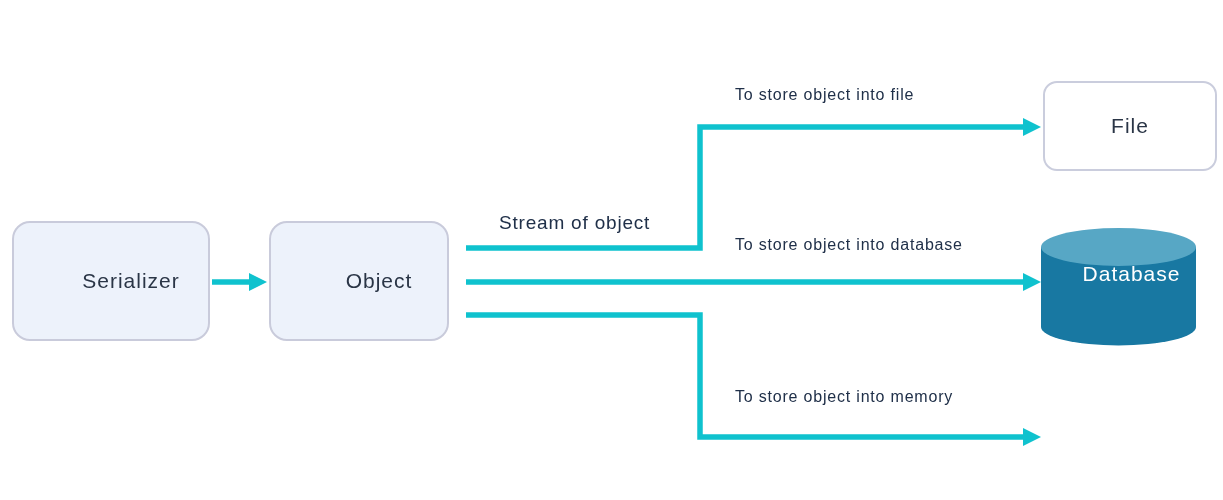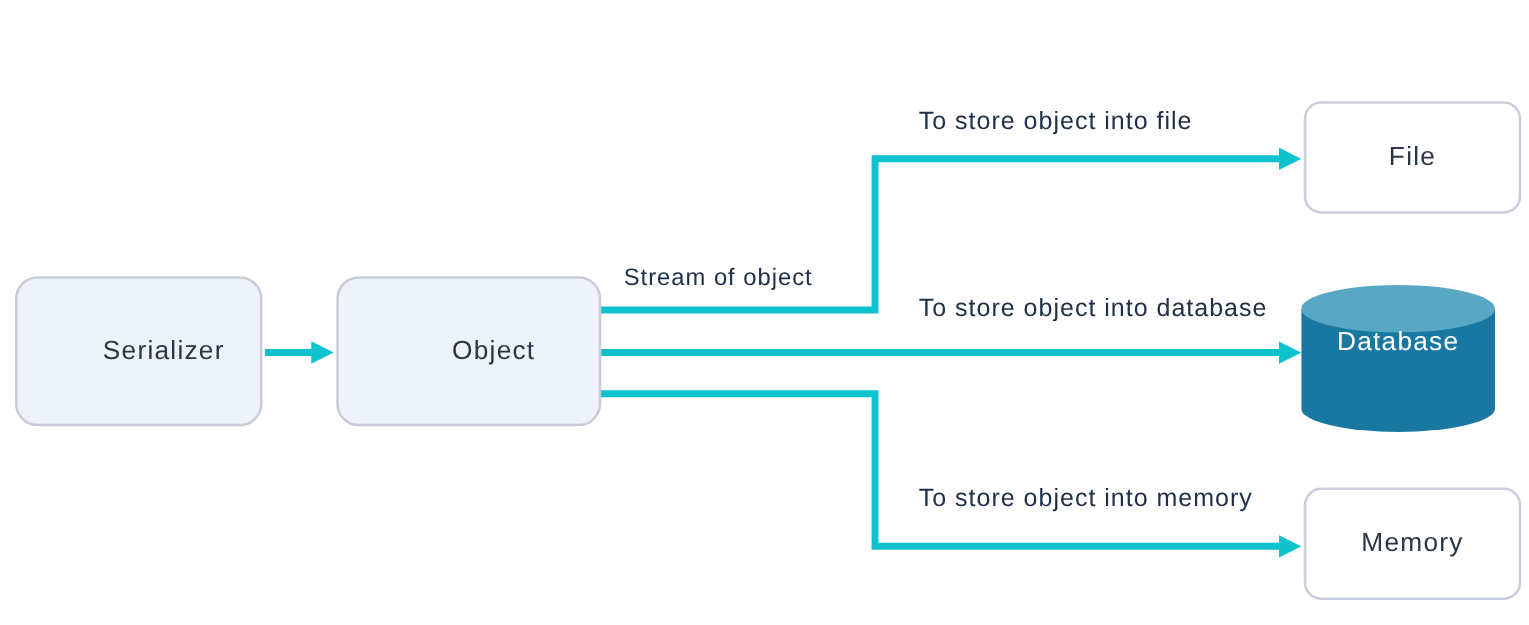"To store object into file" .edge-label { font-size: 20px -> 16px }
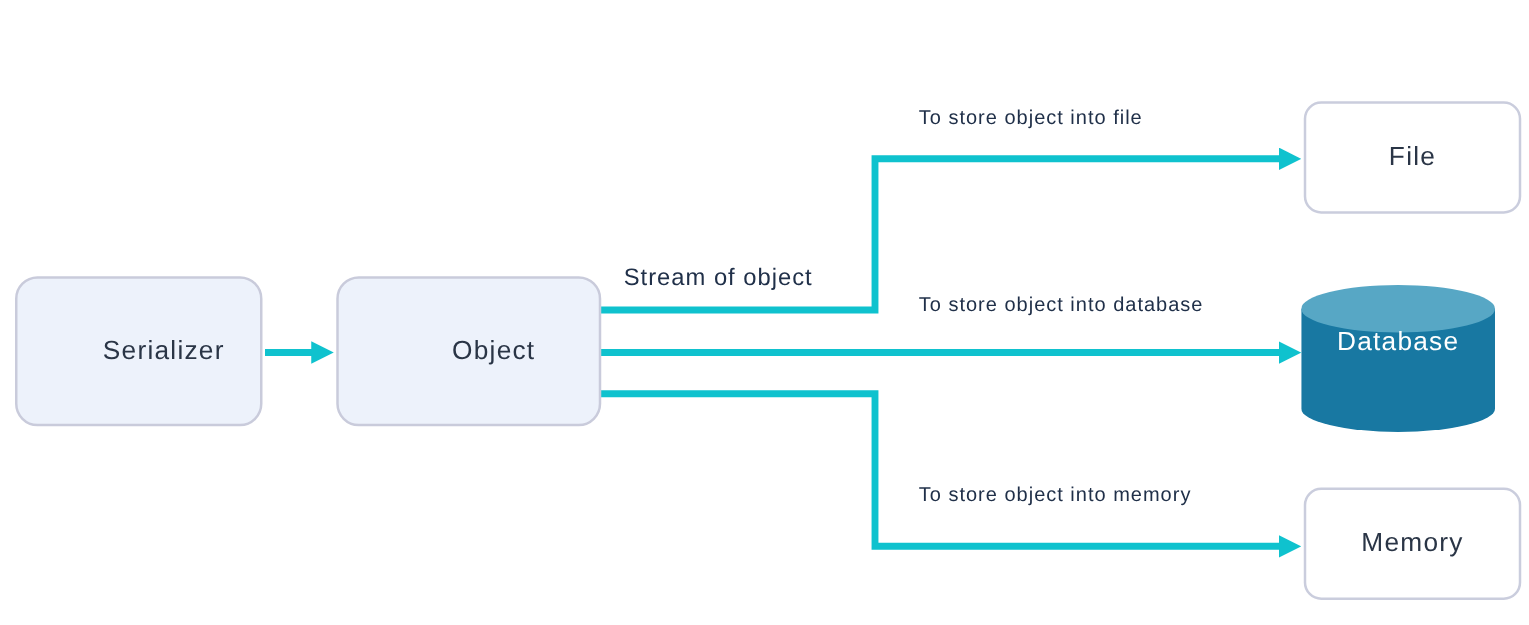"Object" #node-object { width: 212px -> 180px }
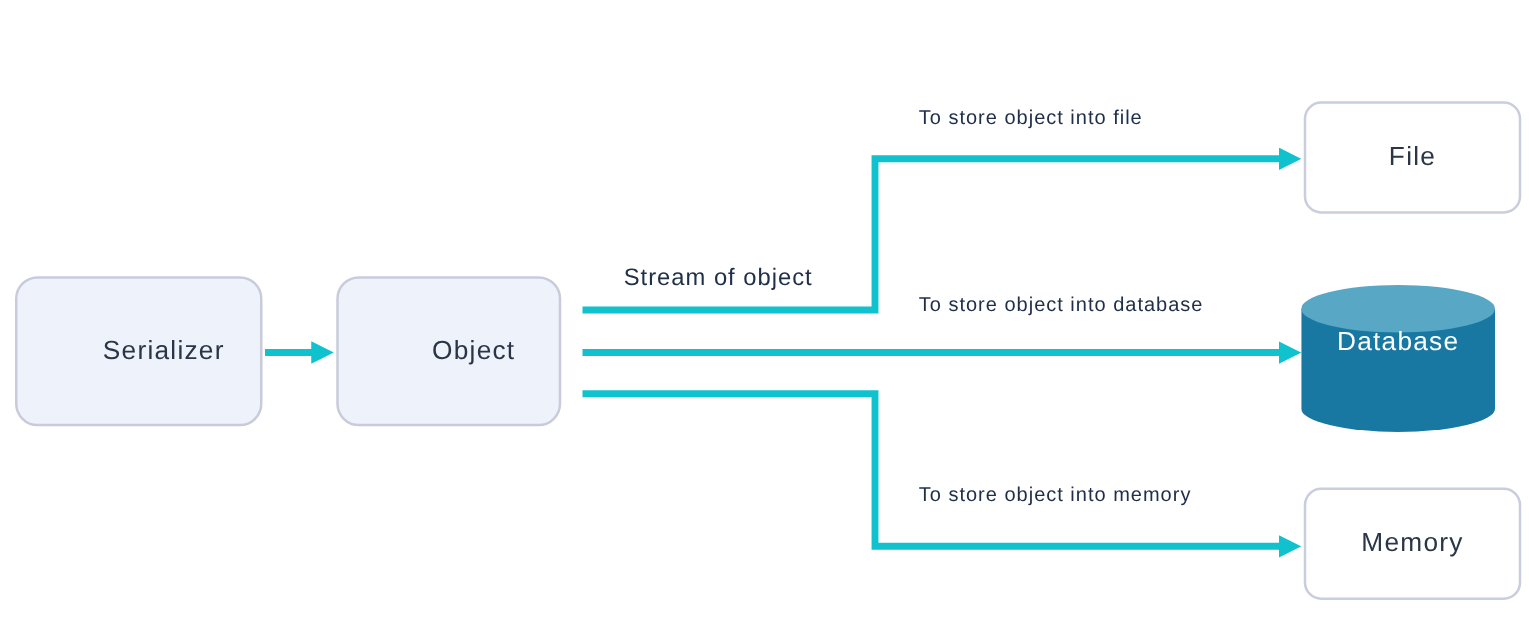"Database" #node-database-label { width: 155px -> 181px }
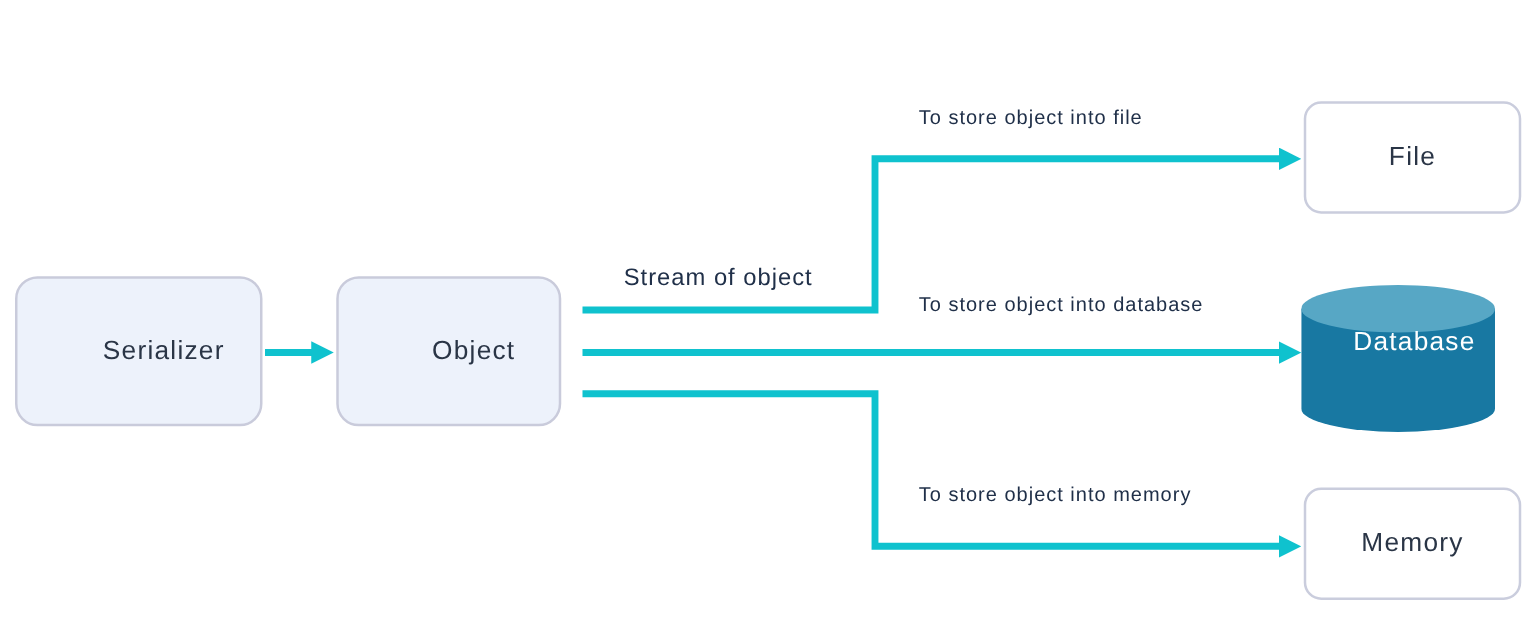"Memory" div.node { html: <div> <span>Memory</span> </div> -> none }
